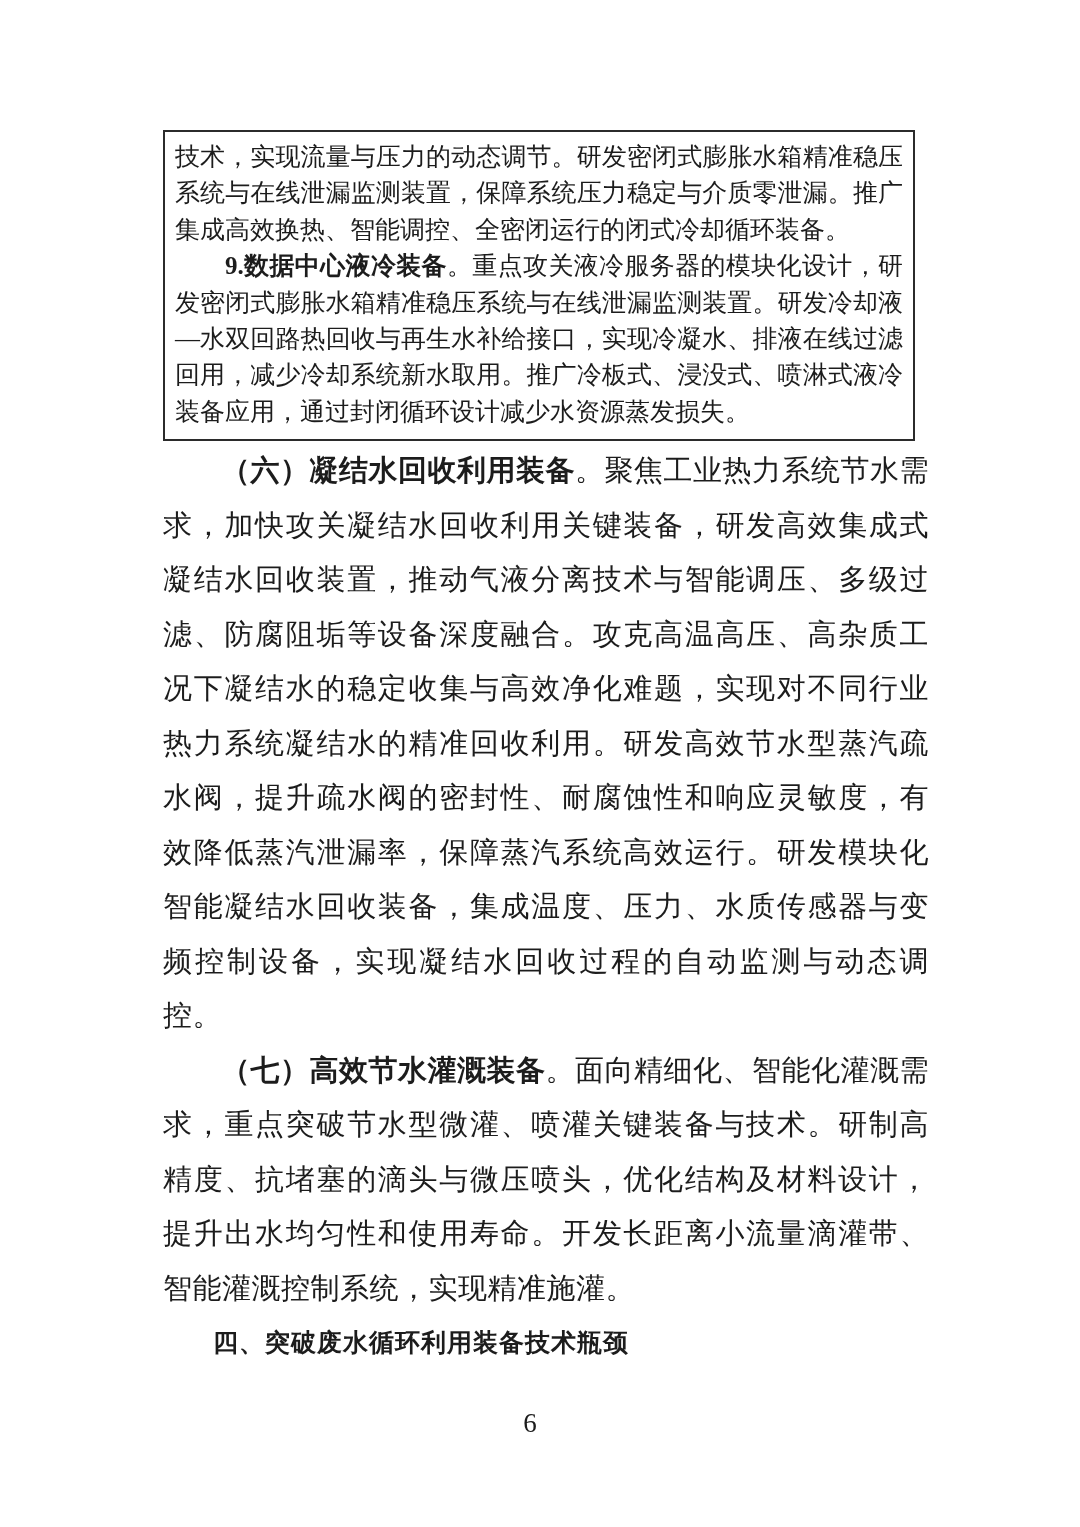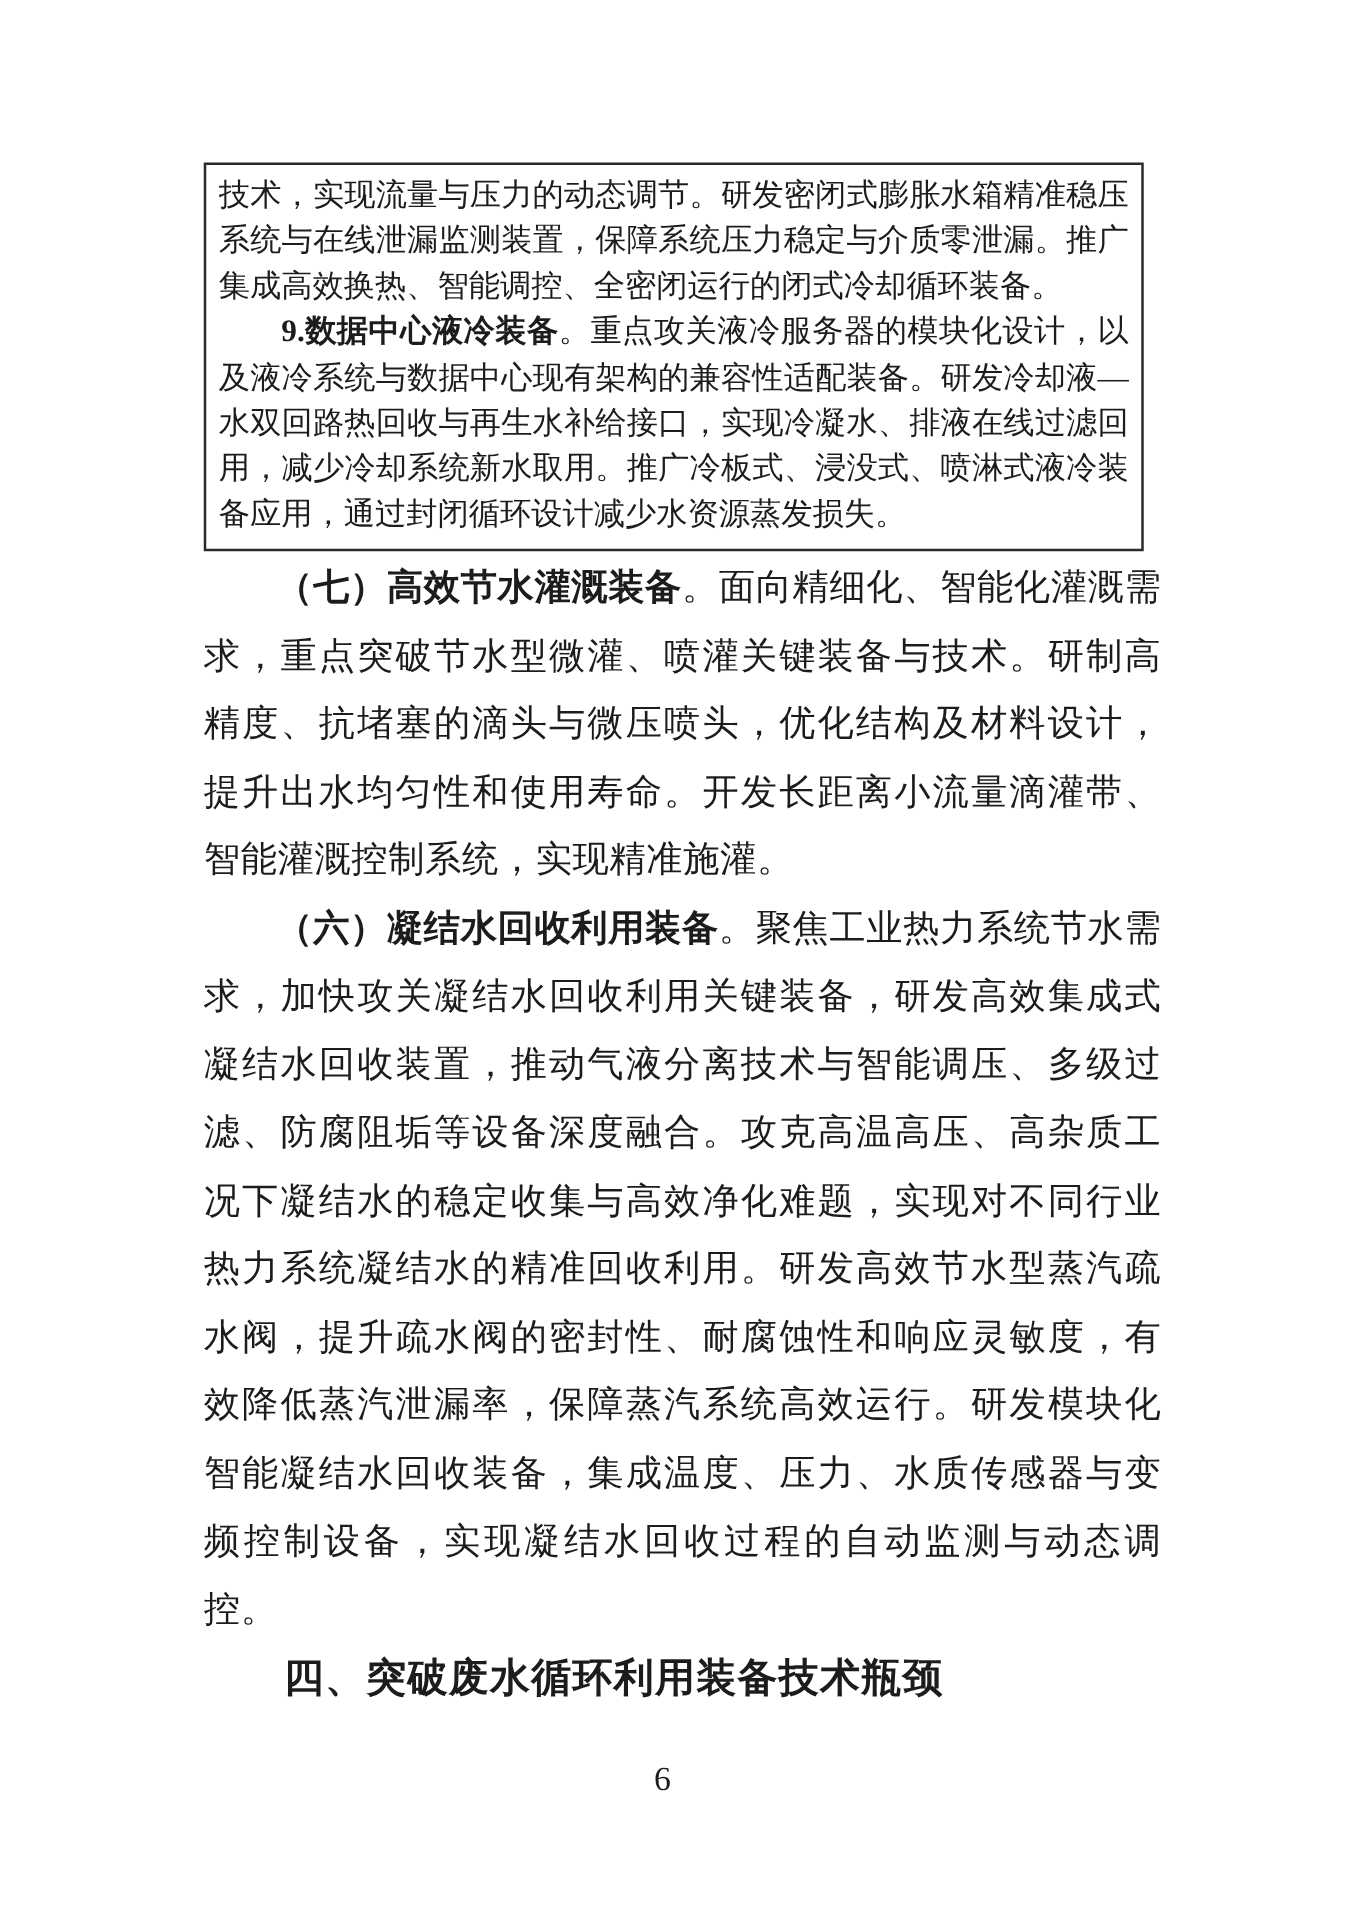"。重点攻关液冷服务器的模块化设计，以及液冷系统与数据中心现有架构的兼容性适配装备" span { text: 以及液冷系统与数据中心现有架构的兼容性适配装备 -> 研发密闭式膨胀水箱精准稳压系统与在线泄漏监测装置 }
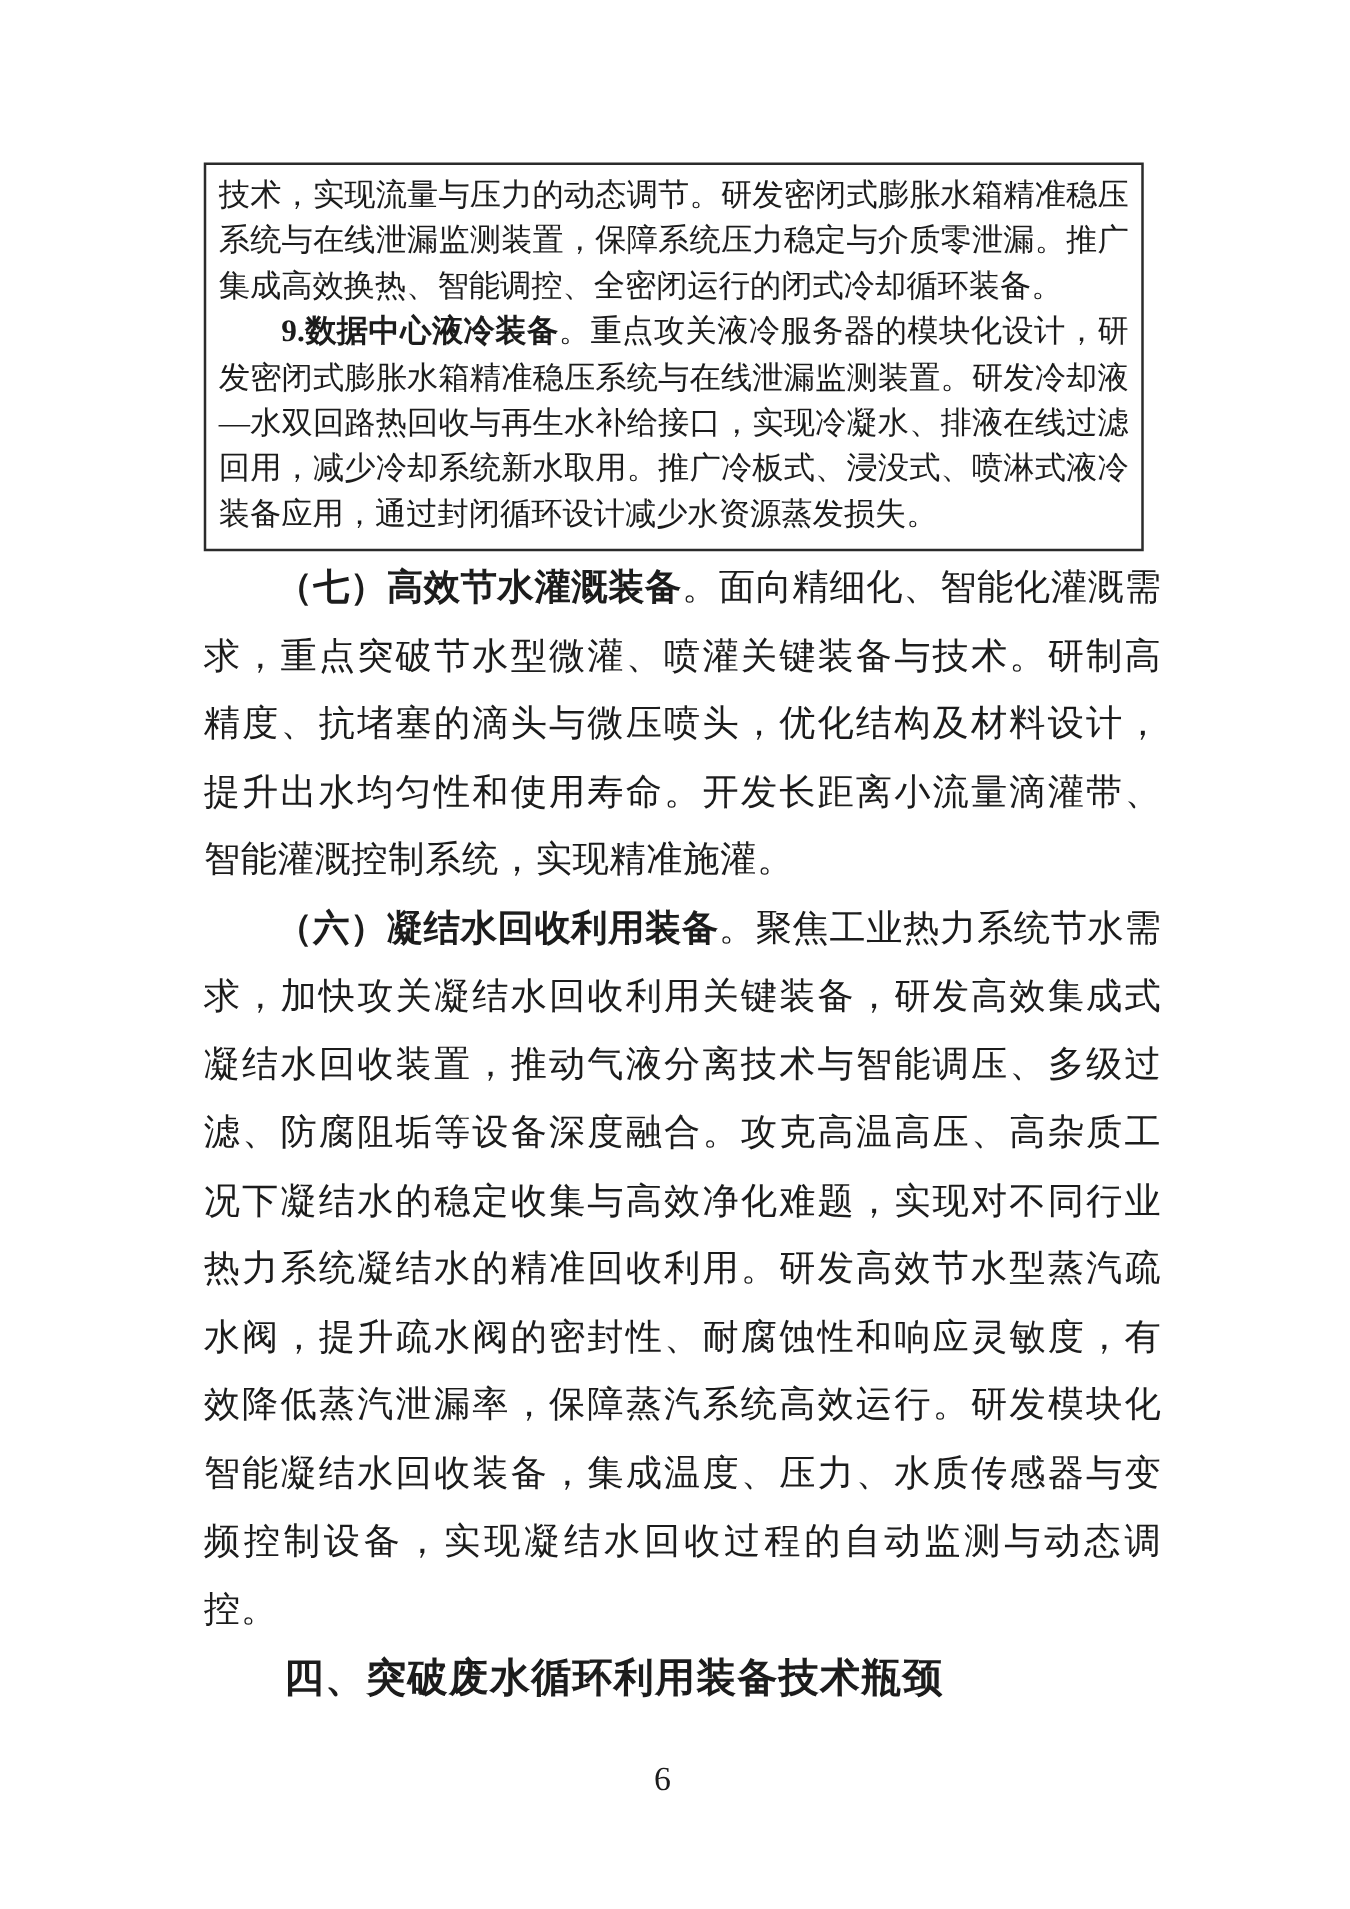"（七）高效节水灌溉装备。面向精细化、智能化灌溉需求，重点突破节水型微灌、喷灌关键" p { order: before "（六）凝结水回收利用装备。聚焦工业热力系统节水需求，加快攻关凝结水回收利用关键装" -> after "（六）凝结水回收利用装备。聚焦工业热力系统节水需求，加快攻关凝结水回收利用关键装" }
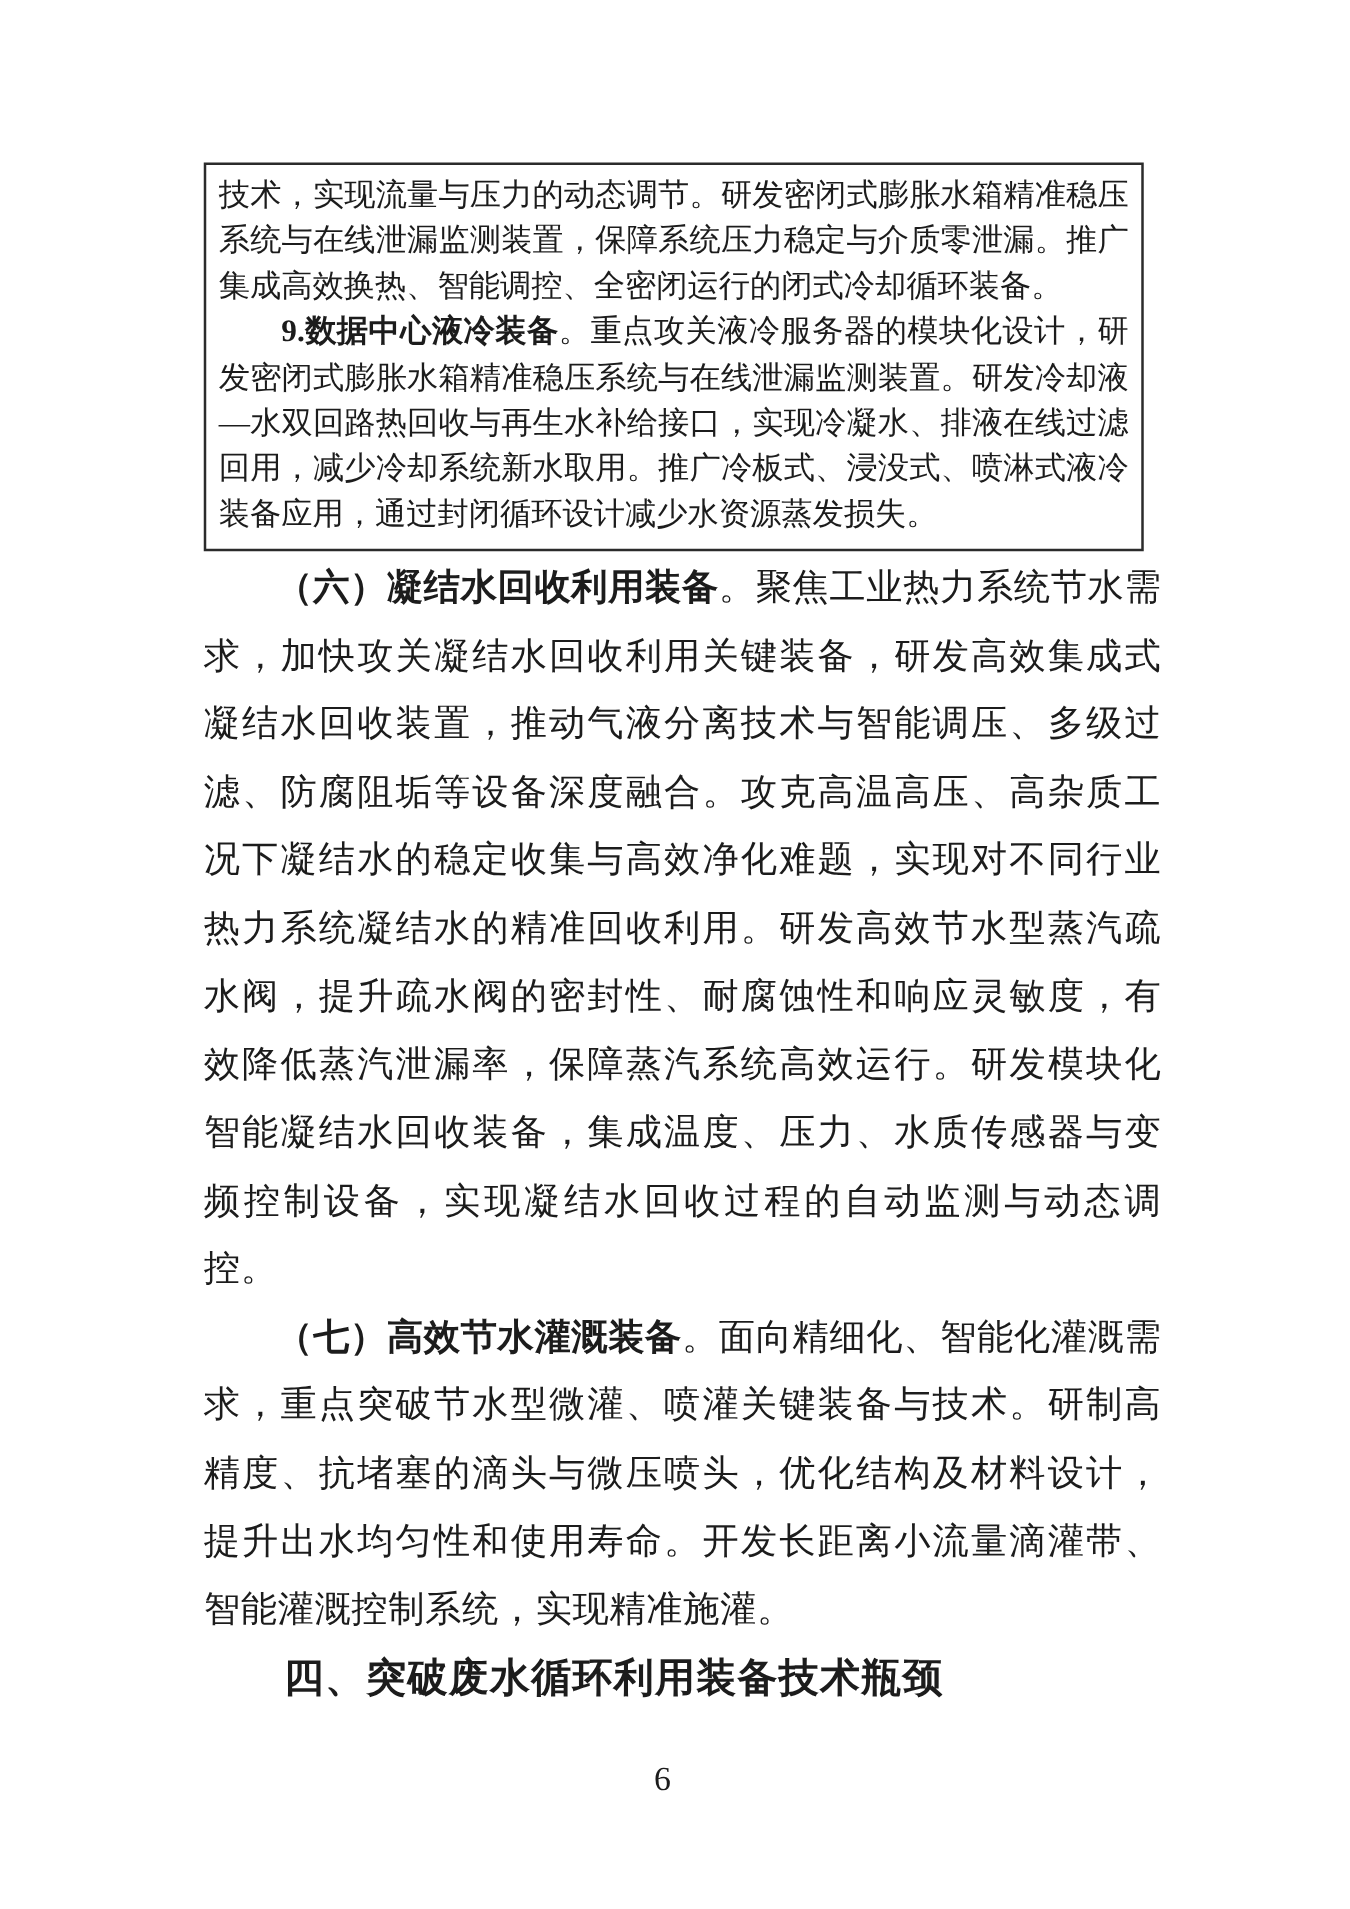"四、突破废水循环利用装备技术瓶颈" .chapter-heading { font-size: 32px -> 25px }
